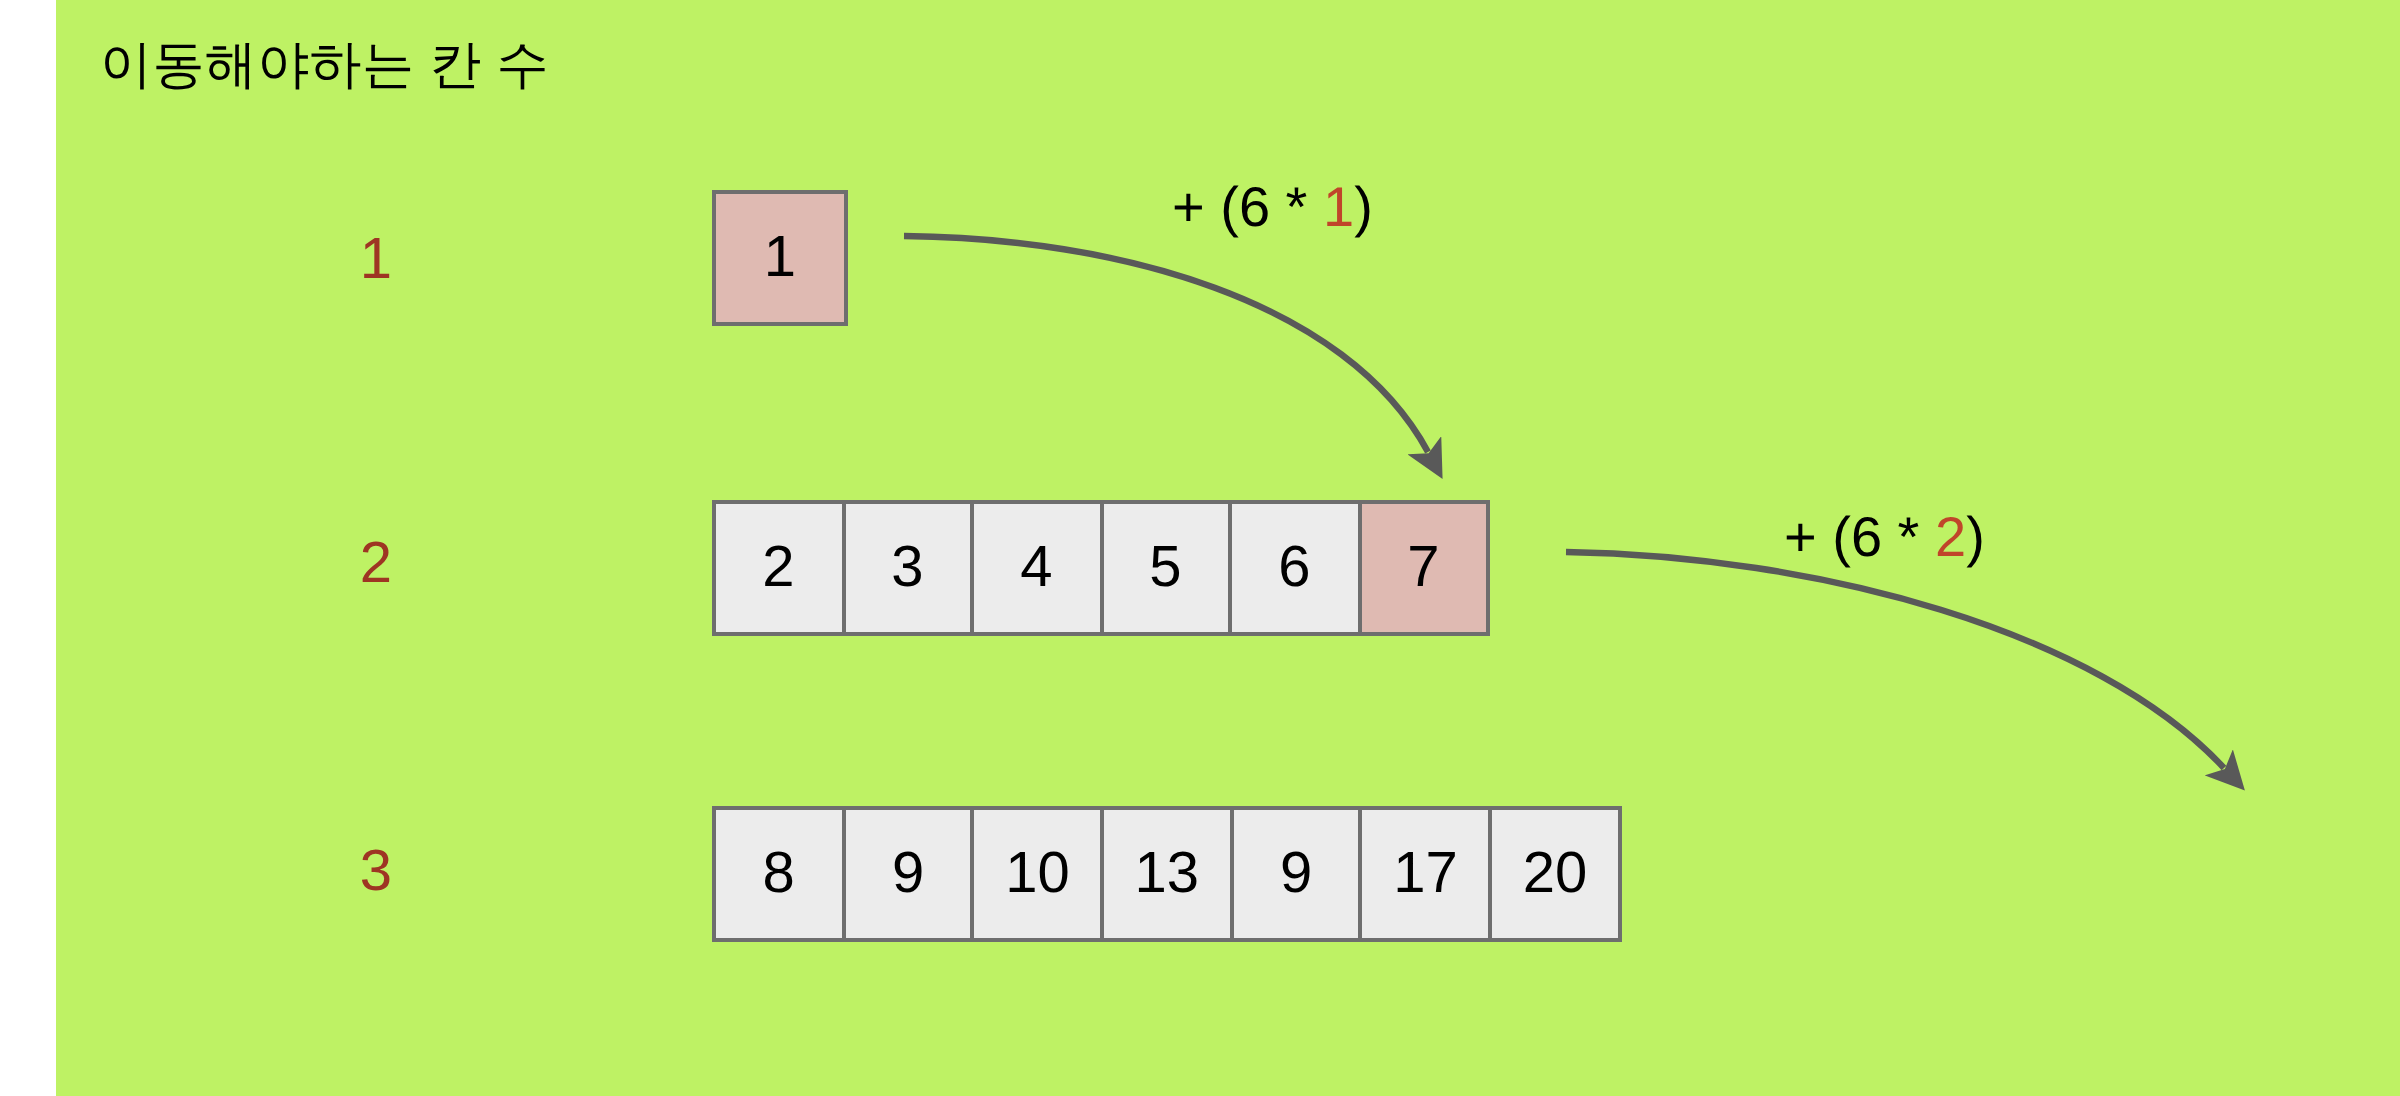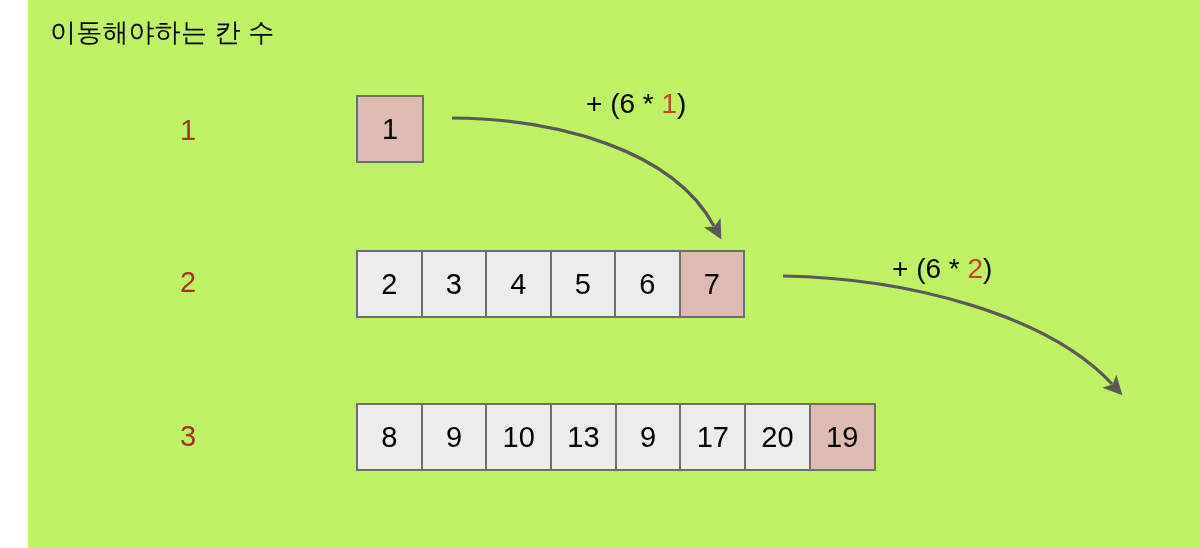"19" div.cell { html: <div>19</div> -> none }
